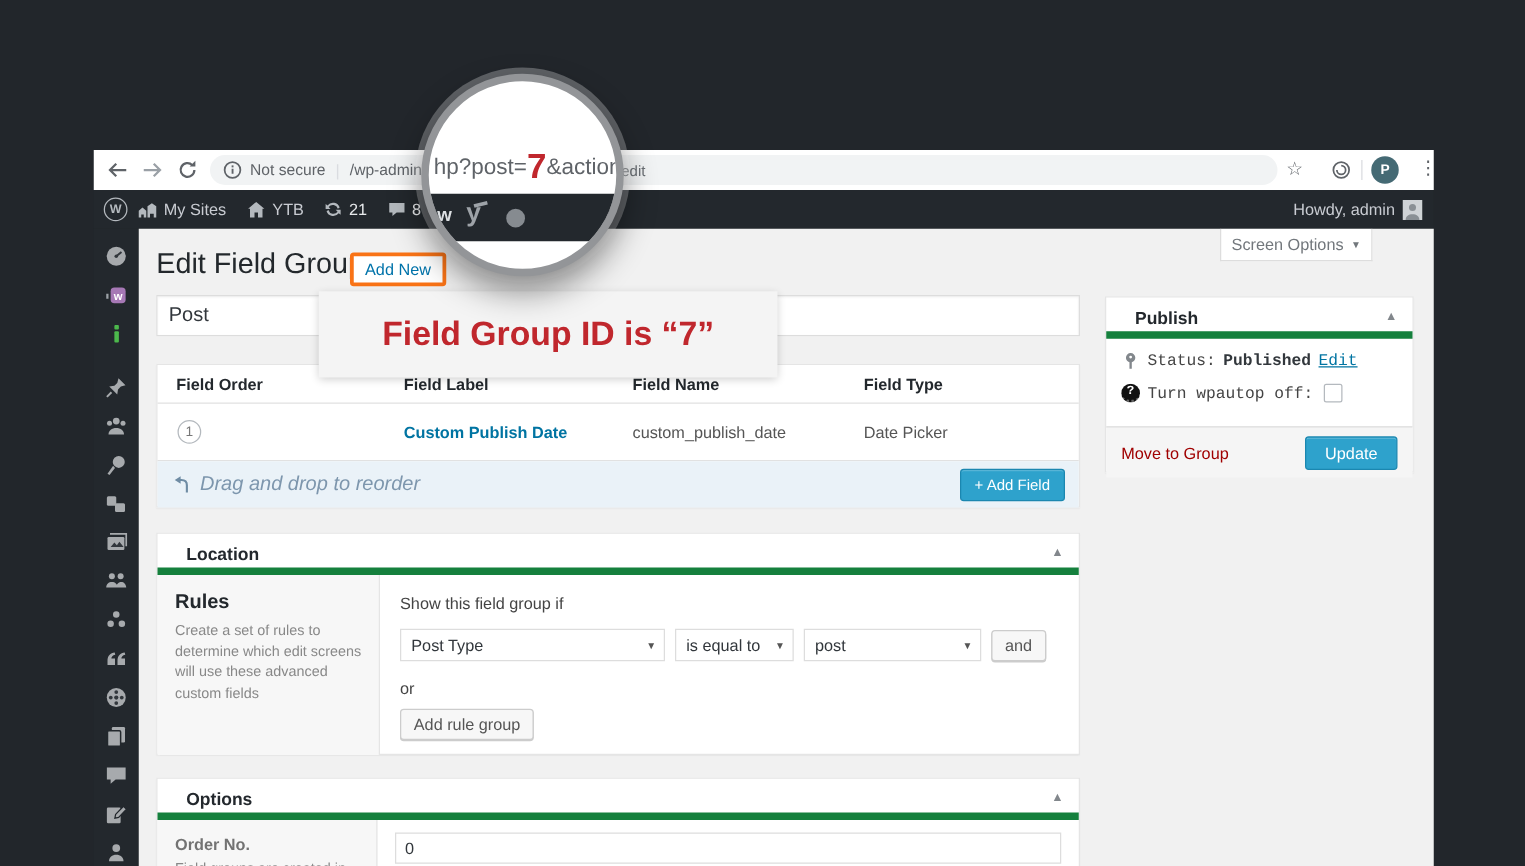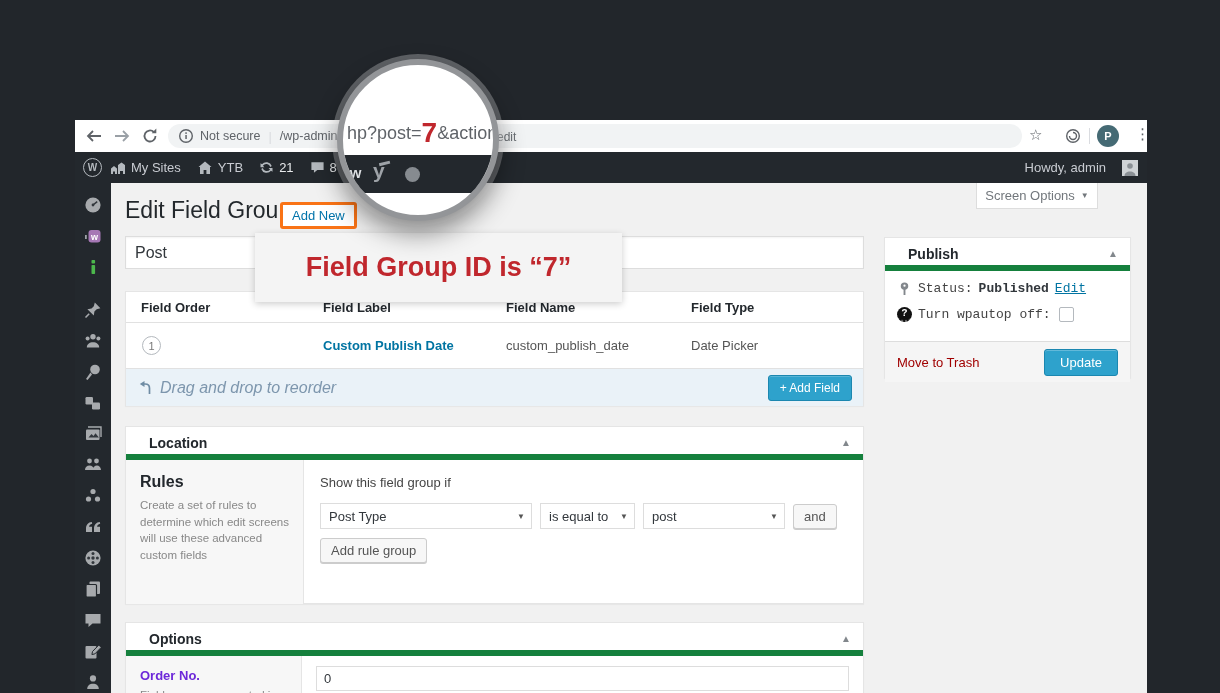"Howdy, admin" .ab-right { gap: 16px -> 6px }
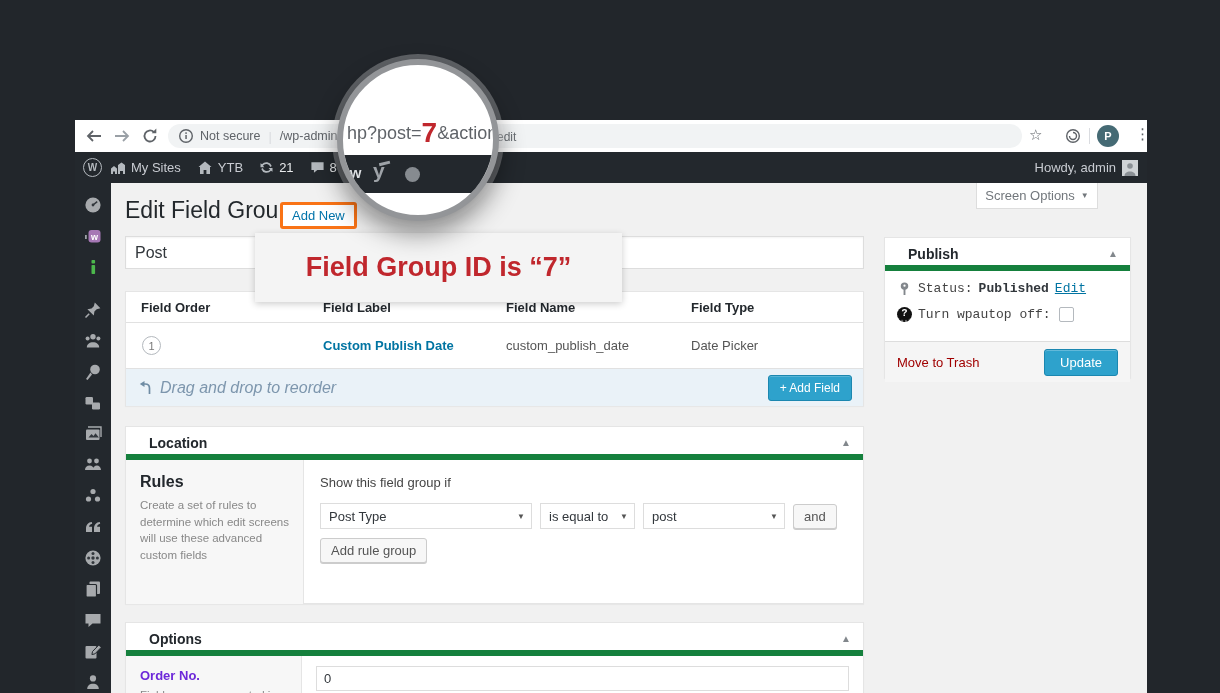"Move to Trash" span.trash-link { text: Trash -> Group }
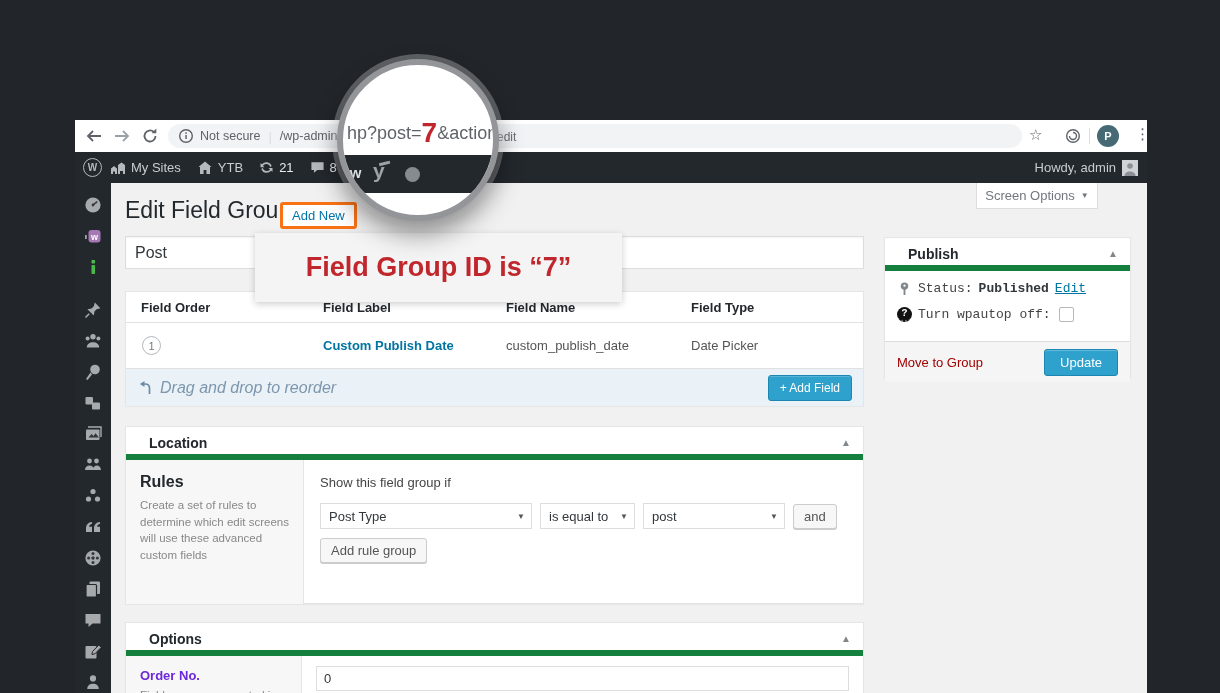"or" div.or-label { html: none -> <div>or</div> }
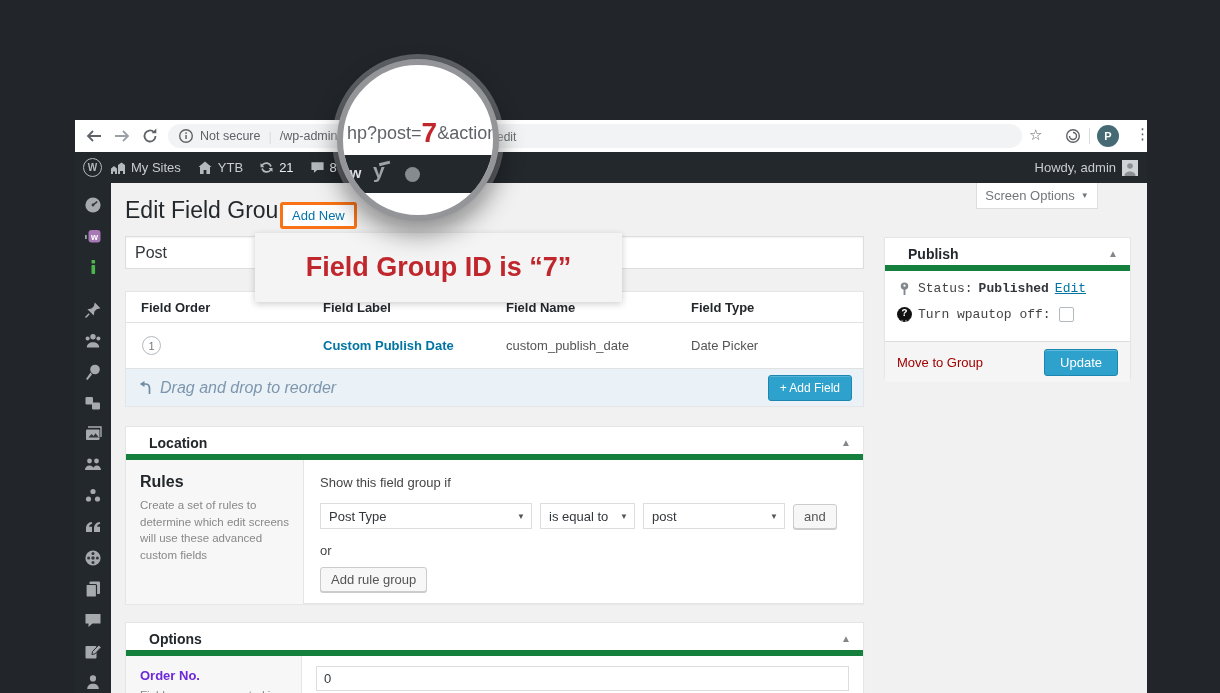"Order No." .opt-left h4 { color: #6d28d9 -> #737373 }
